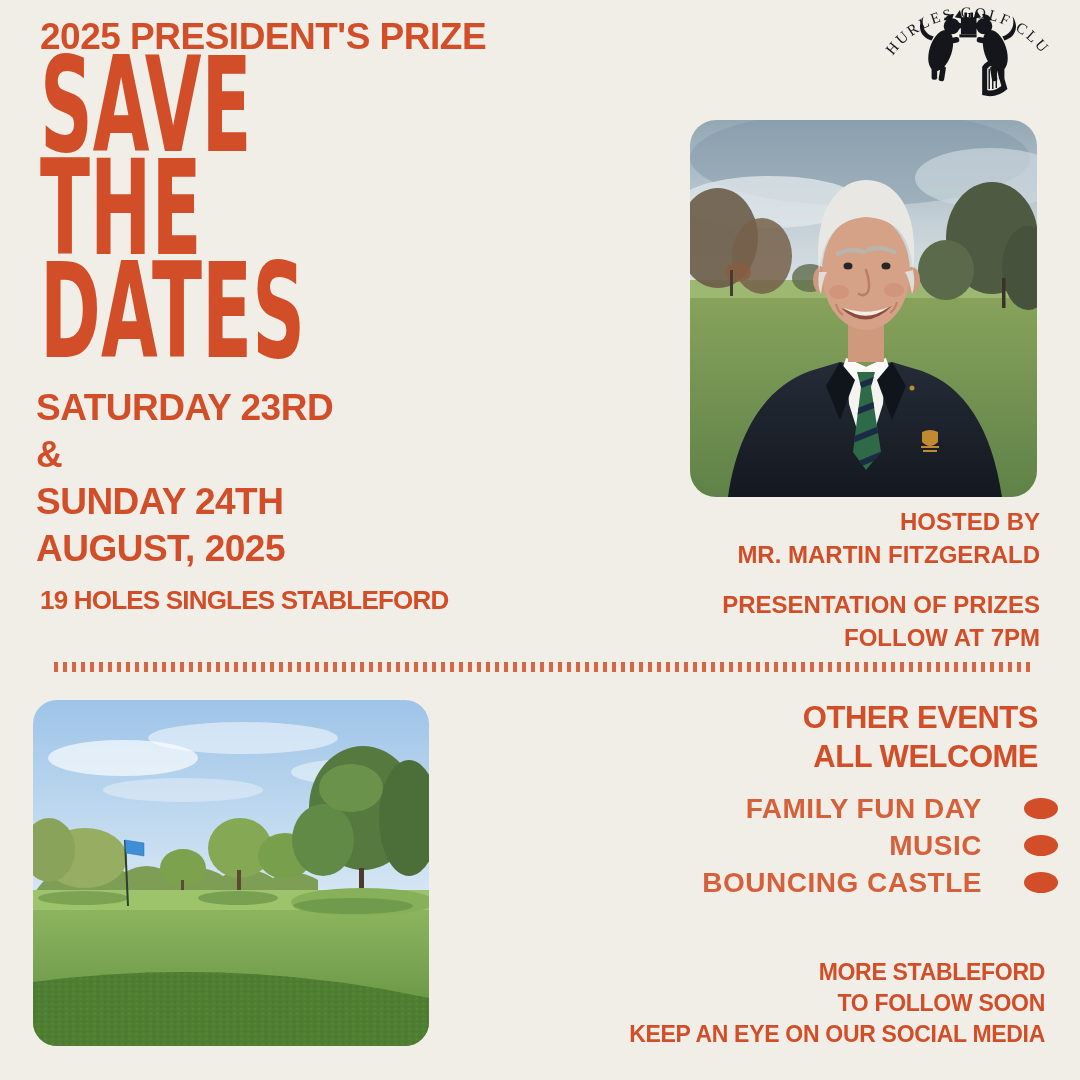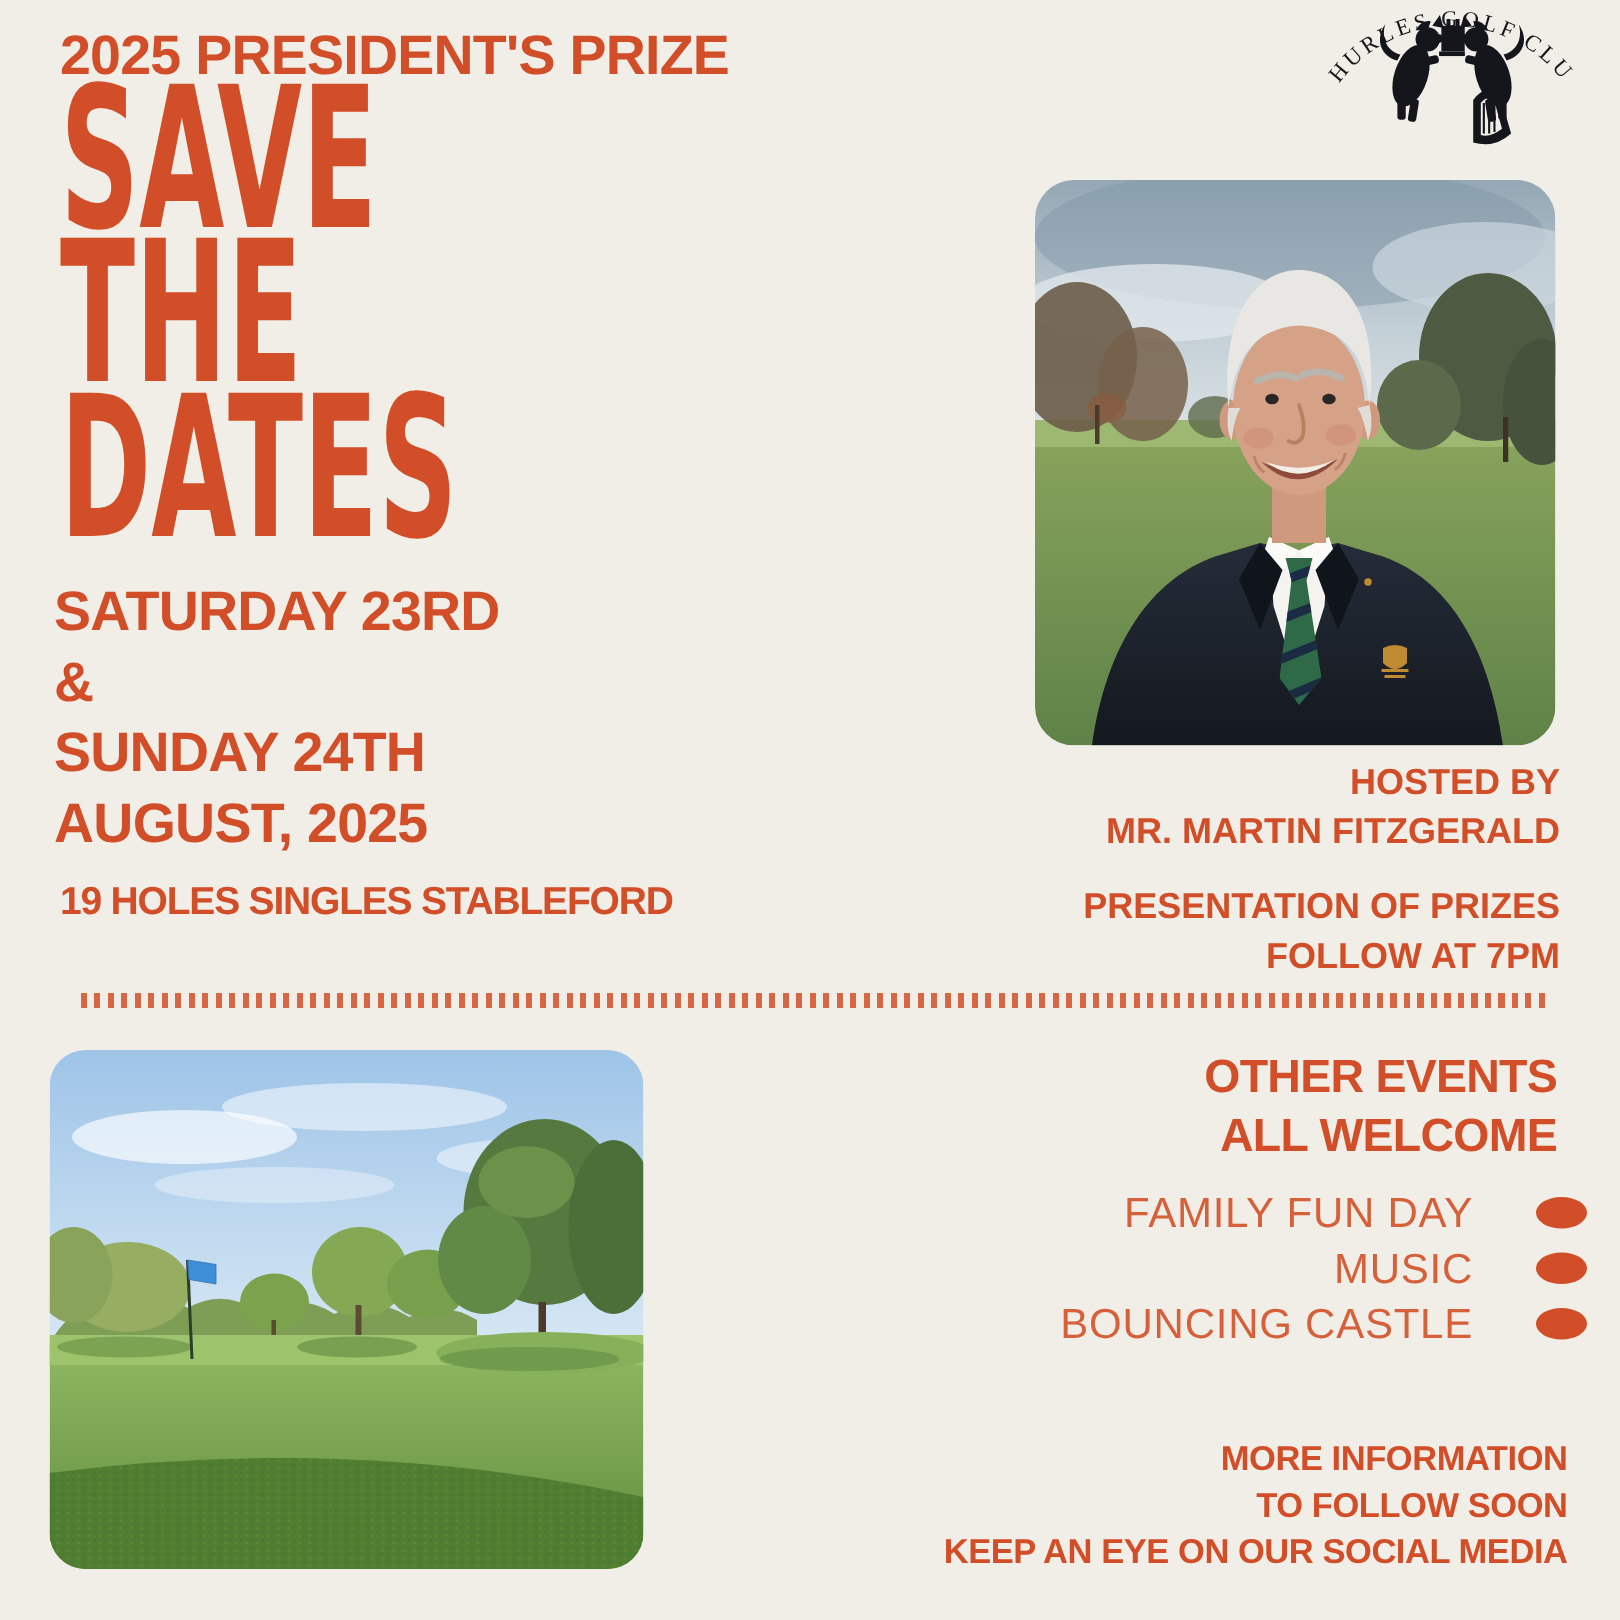"FAMILY FUN DAY" .event-label { font-weight: normal -> bold }
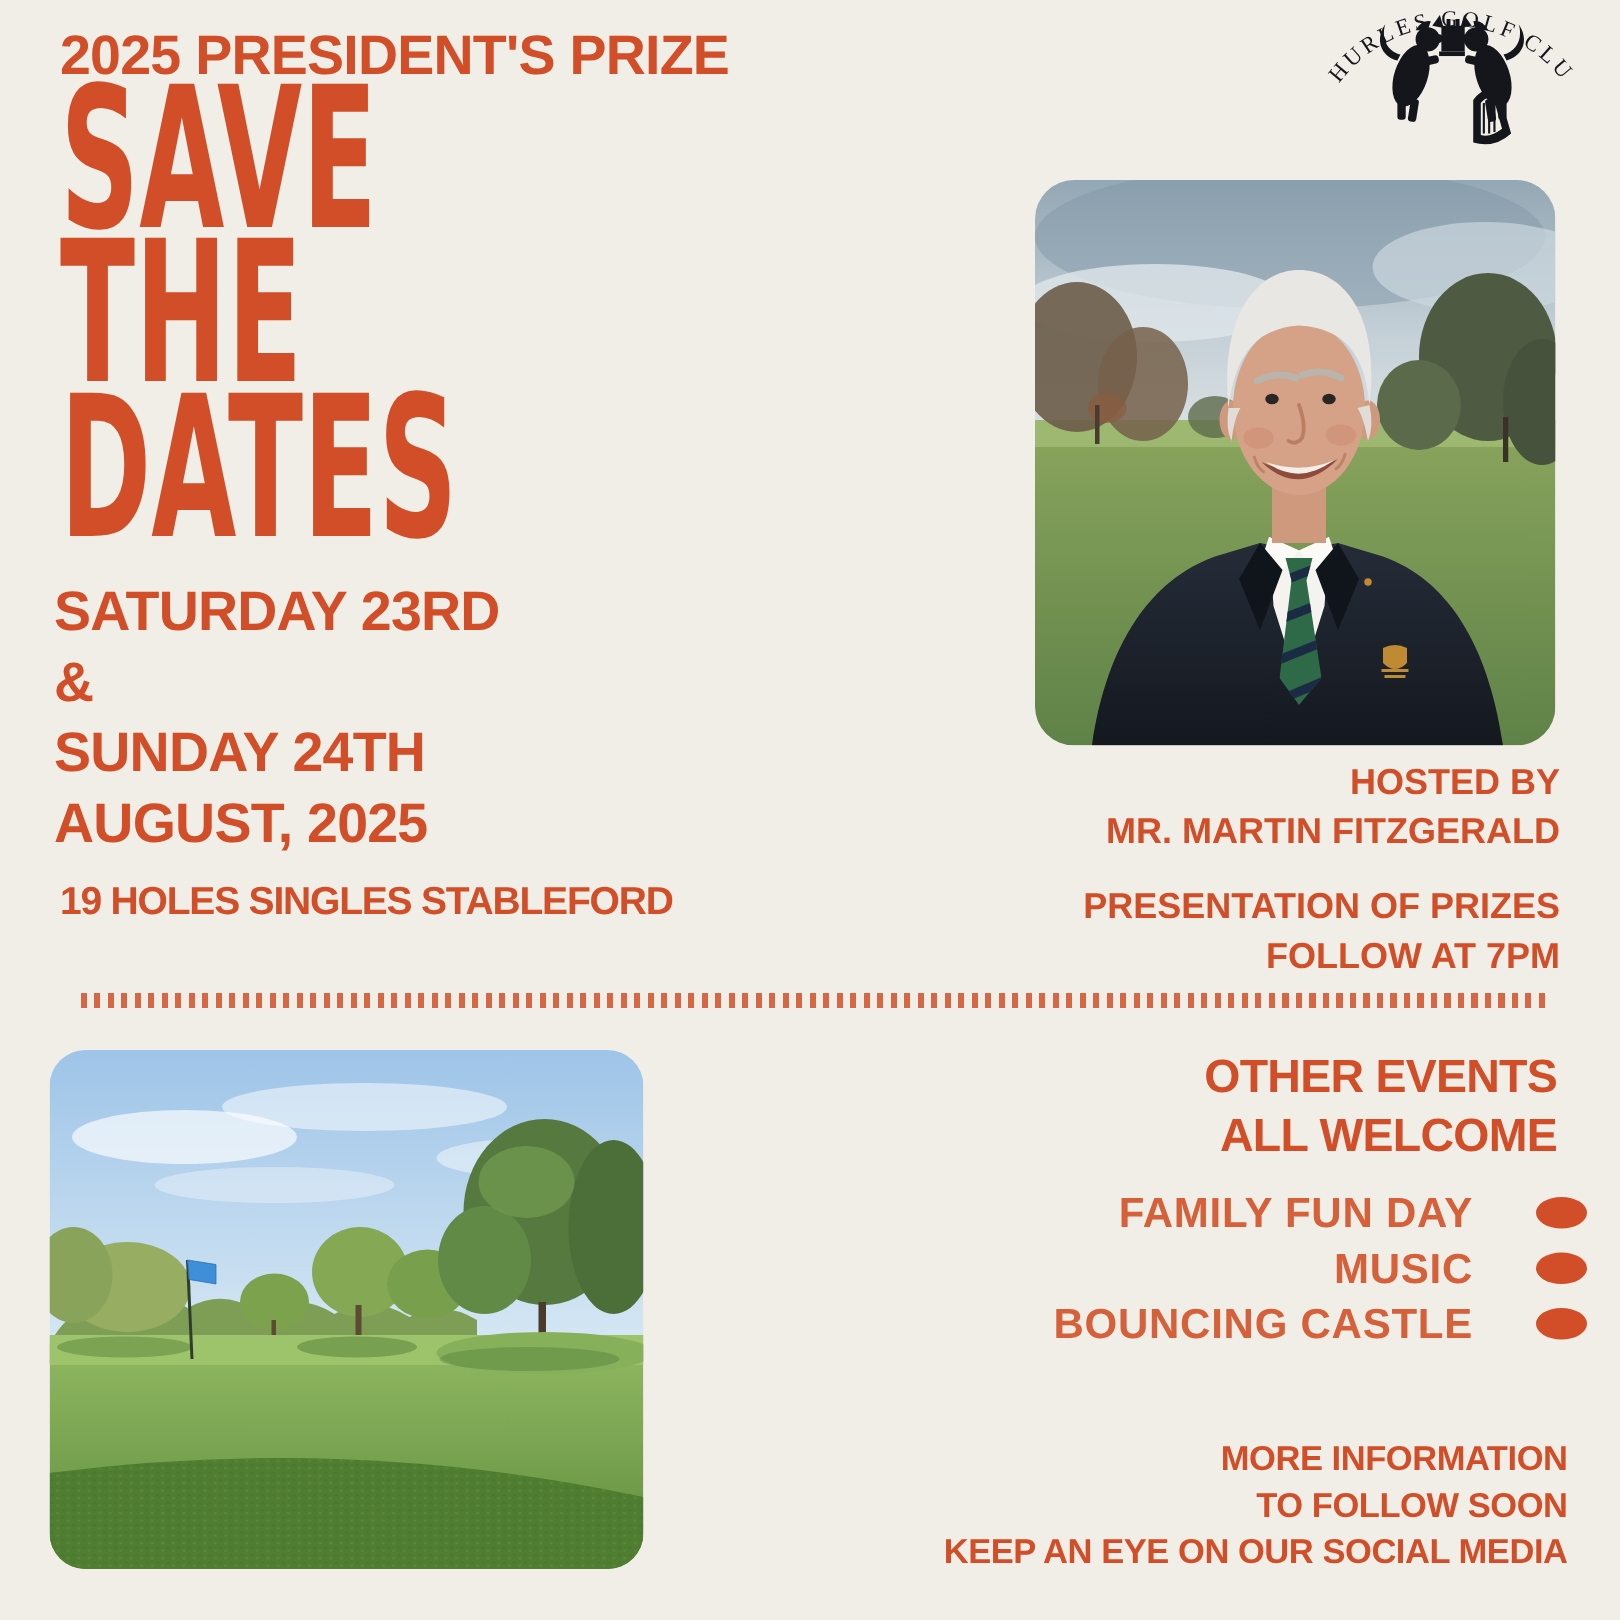"MORE INFORMATION" span { text: INFORMATION -> STABLEFORD }
